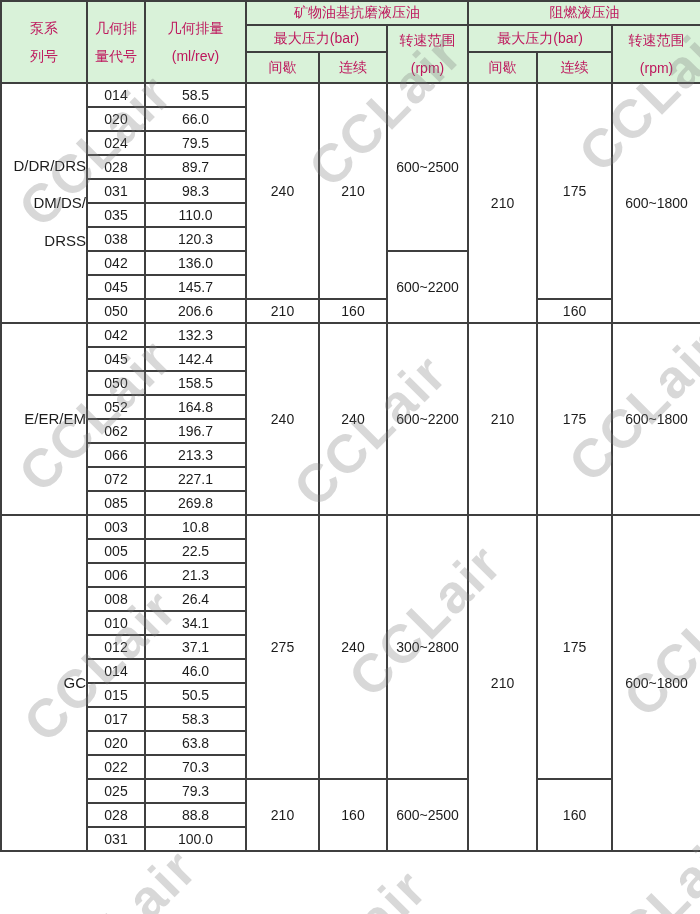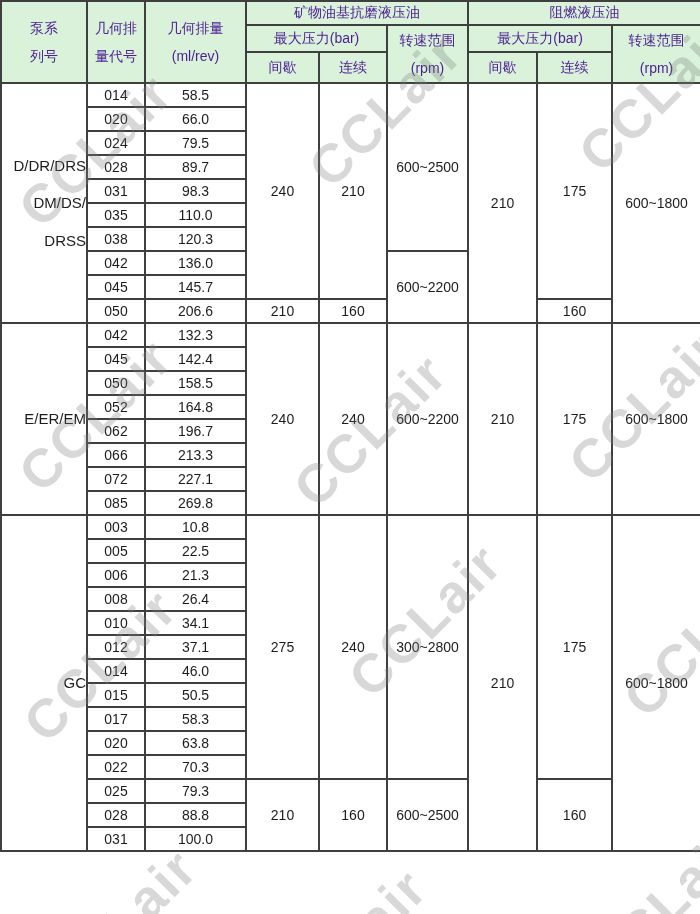"矿物油基抗磨液压油" thead th { color: #4c1d95 -> #be185d }
